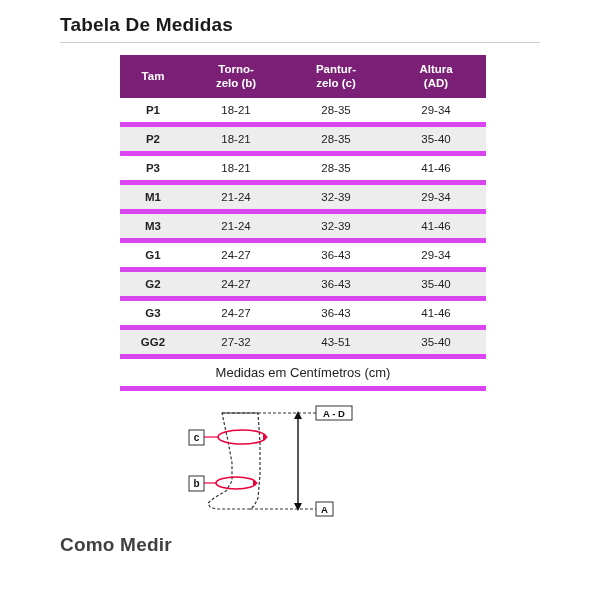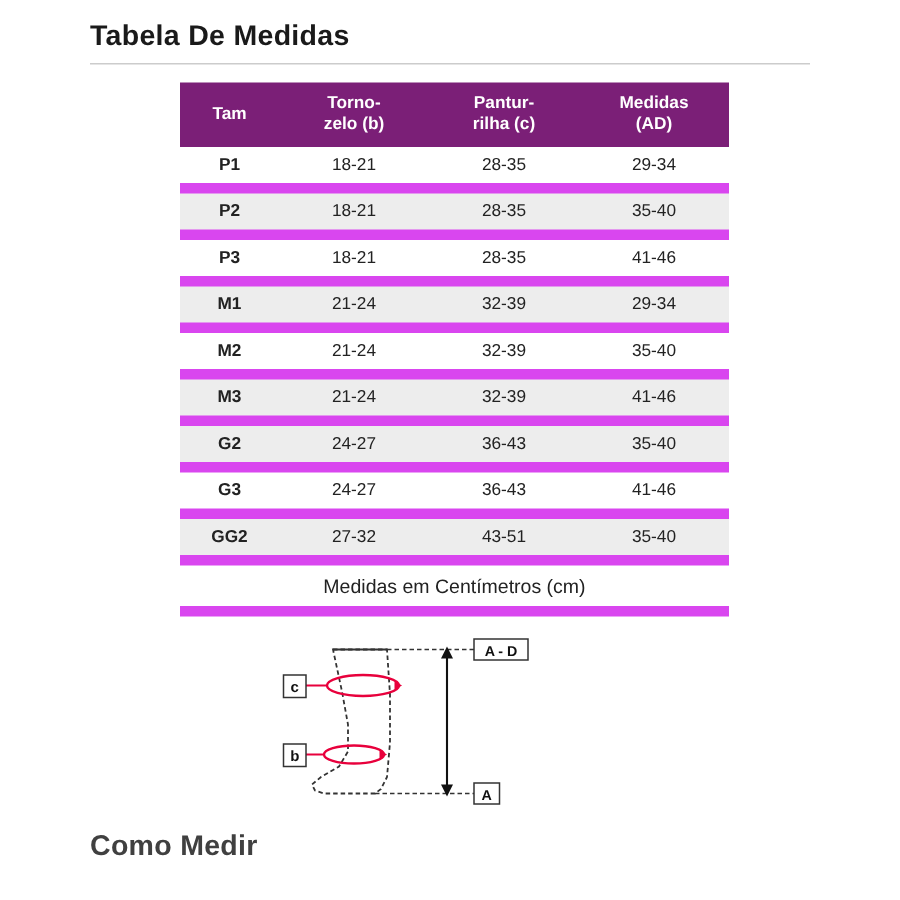"Medidas" div { text: Medidas -> Altura }
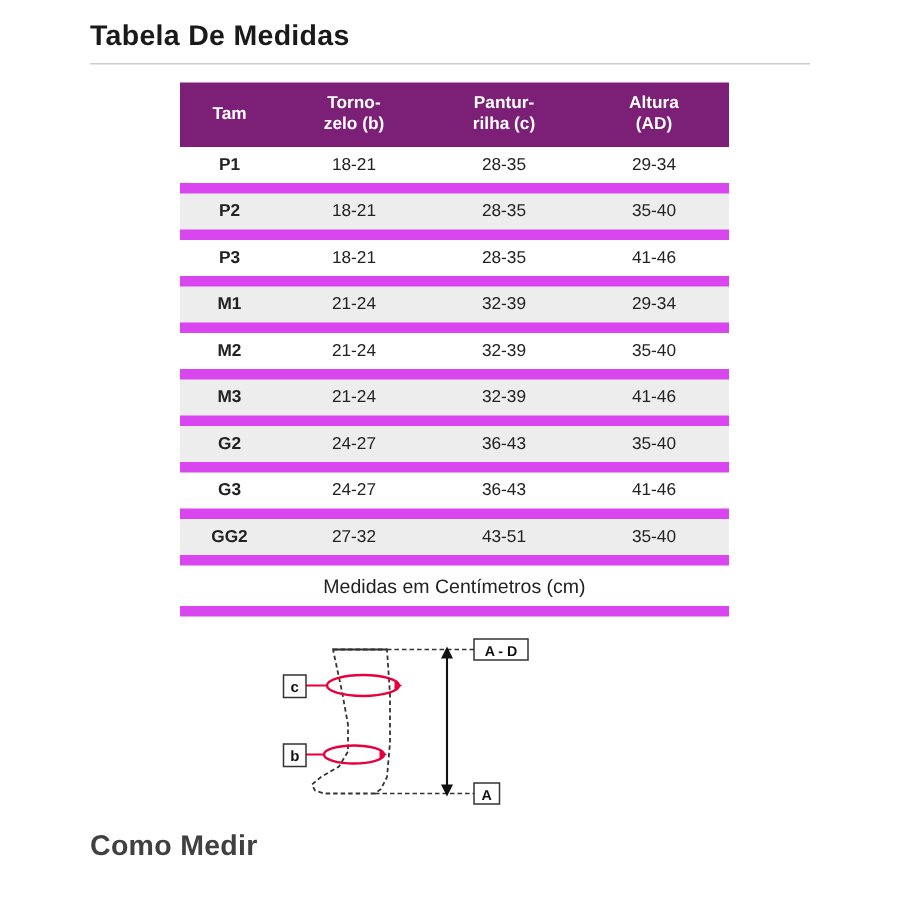"rilha (c)" div { text: rilha -> zelo }
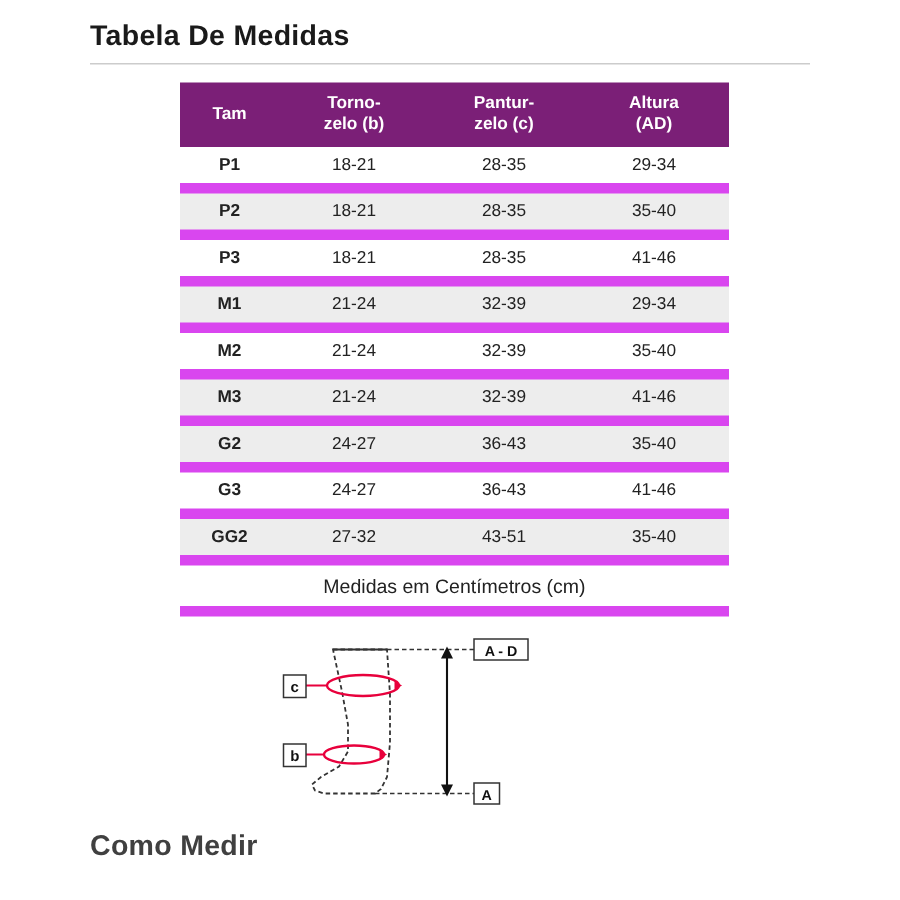"P1" table.size-table tbody td { border-bottom: 7px solid #d946ef -> 5px solid #d946ef }
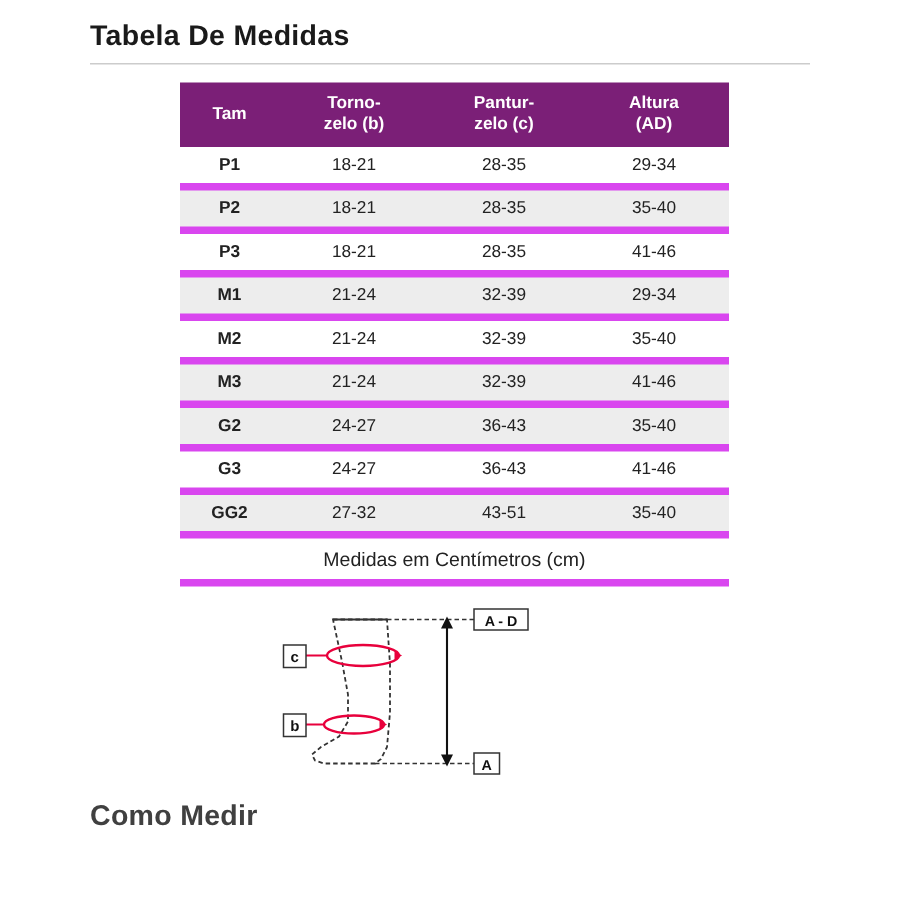"M2" tr.odd { html: <tr> <td>M2</td> <td>21-24</td> <td>32-39</td> <td>35-40</td> </tr> -> none }
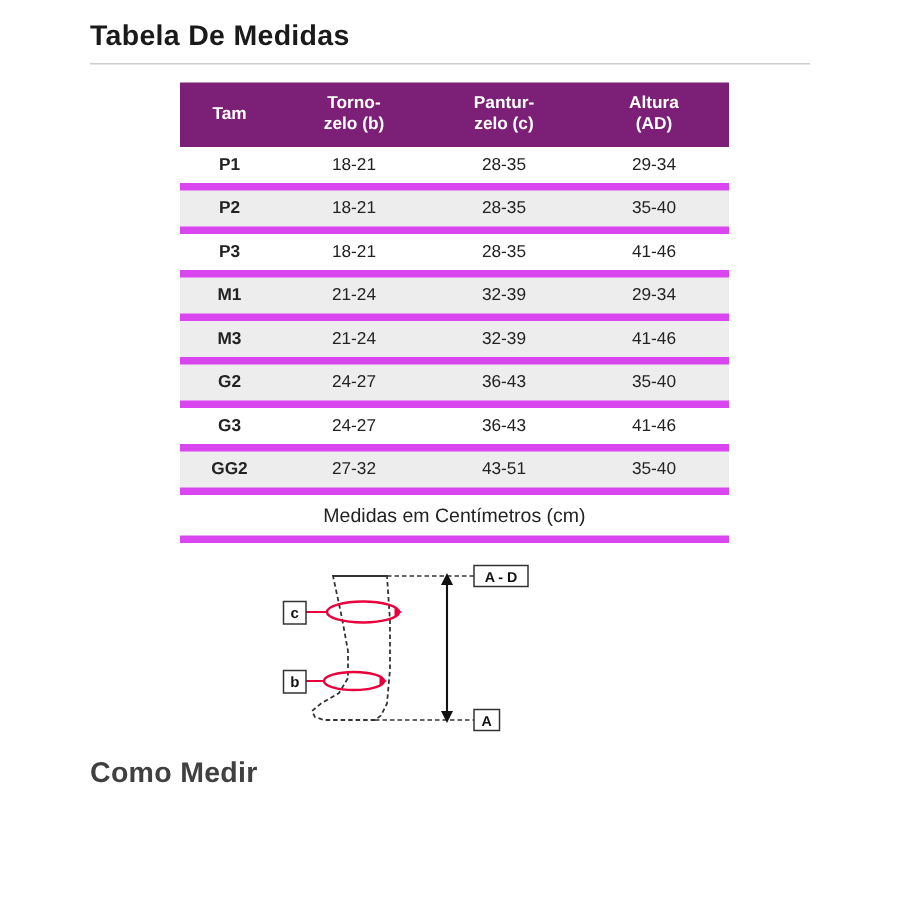"G1" tr.odd { html: none -> <tr> <td>G1</td> <td>24-27</td> <td>36-43</td> <td>29-34</td> </tr> }
